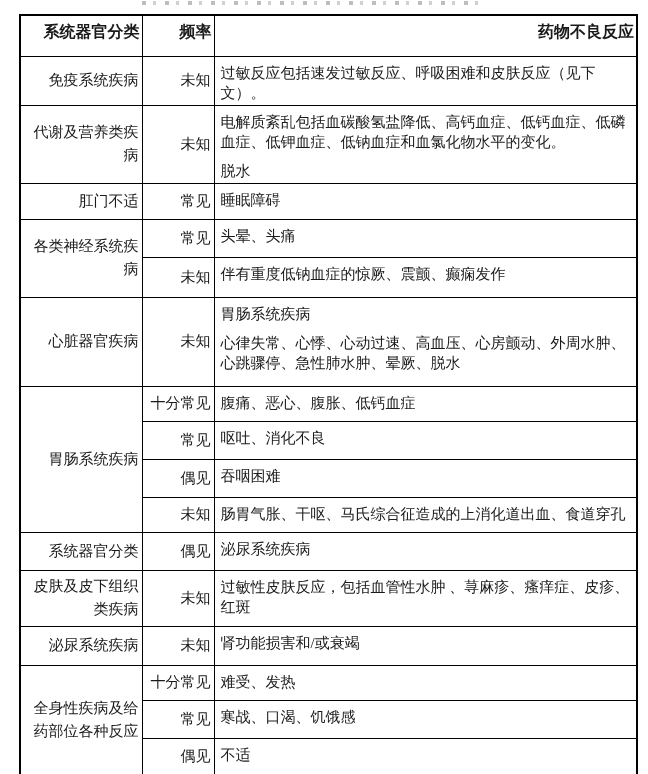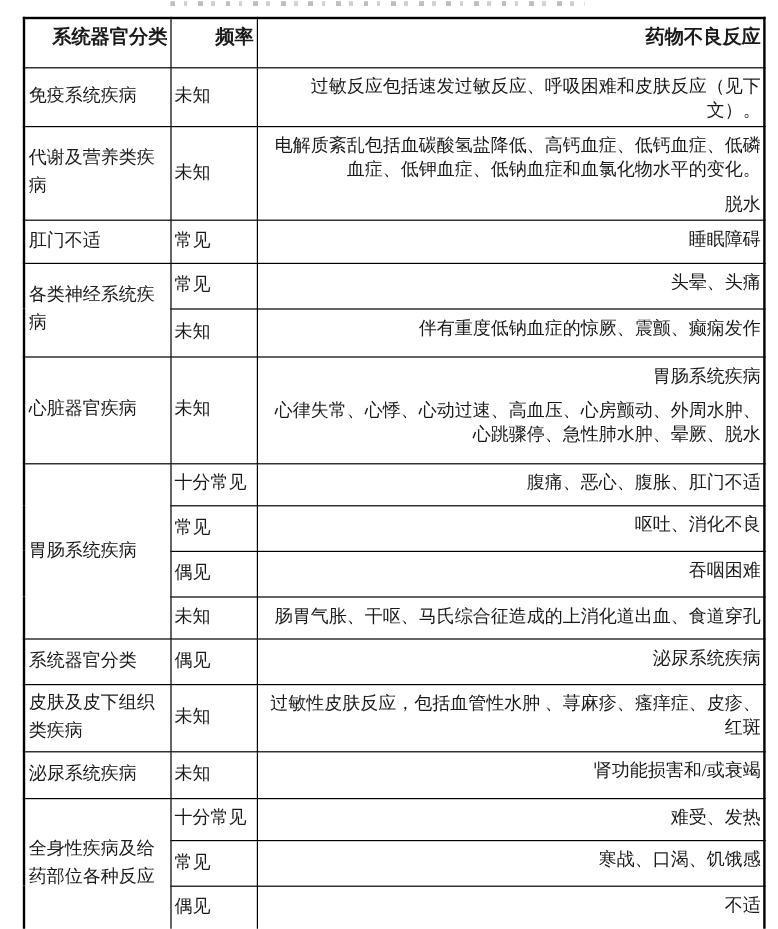"免疫系统疾病" td.organ, td.freq { text-align: left -> right }
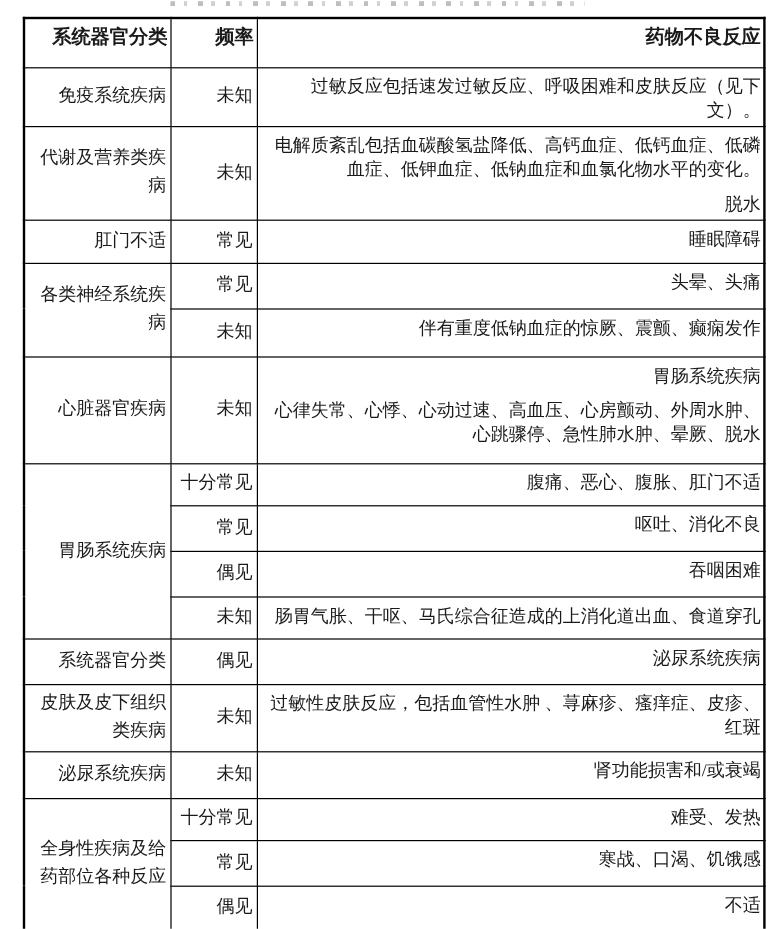"过敏反应包括速发过敏反应、呼吸困难和皮肤反应（见下文）。" td.rx { text-align: right -> left }
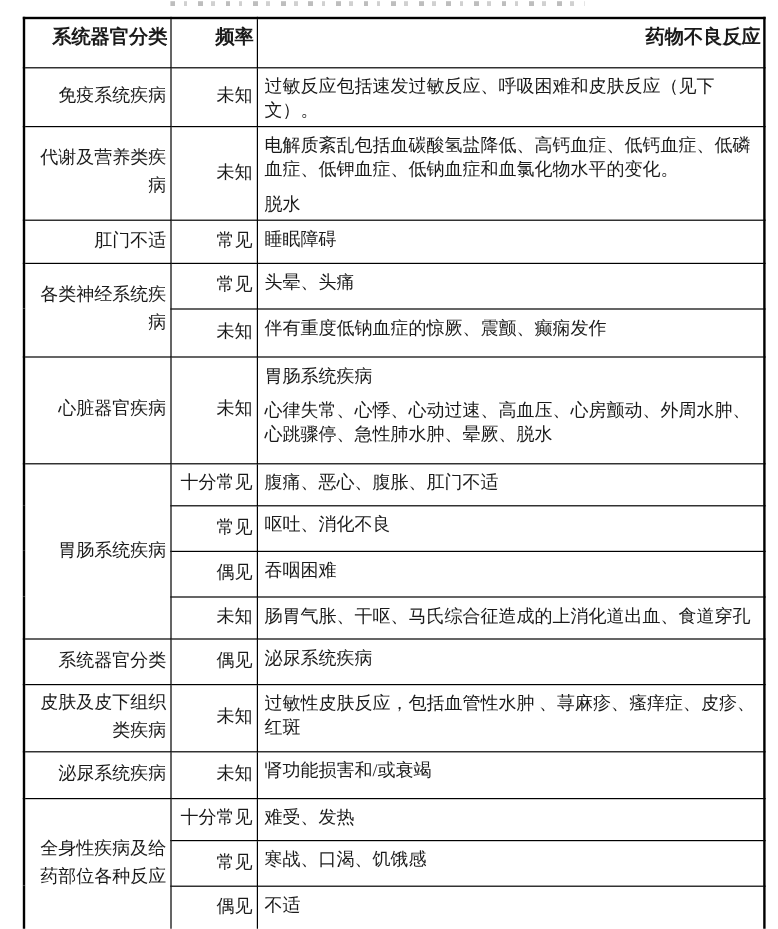"腹痛、恶心、腹胀、肛门不适" p.para { text: 肛门不适 -> 低钙血症 }
